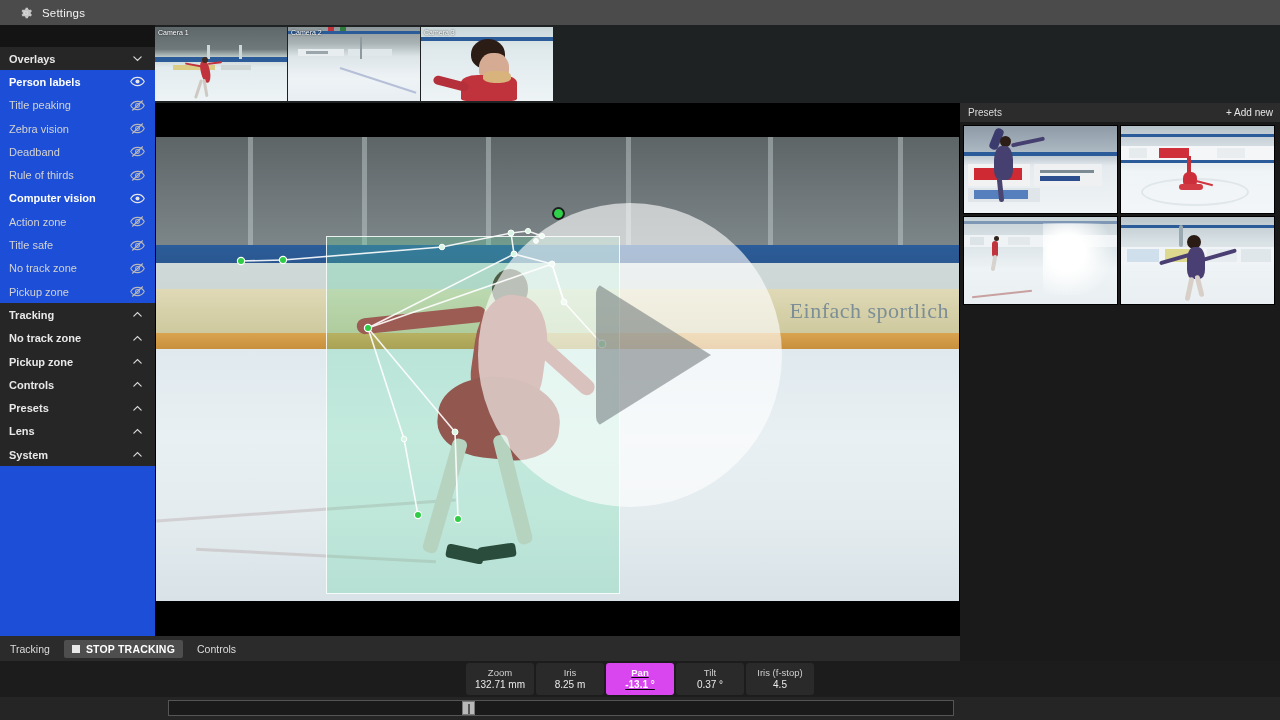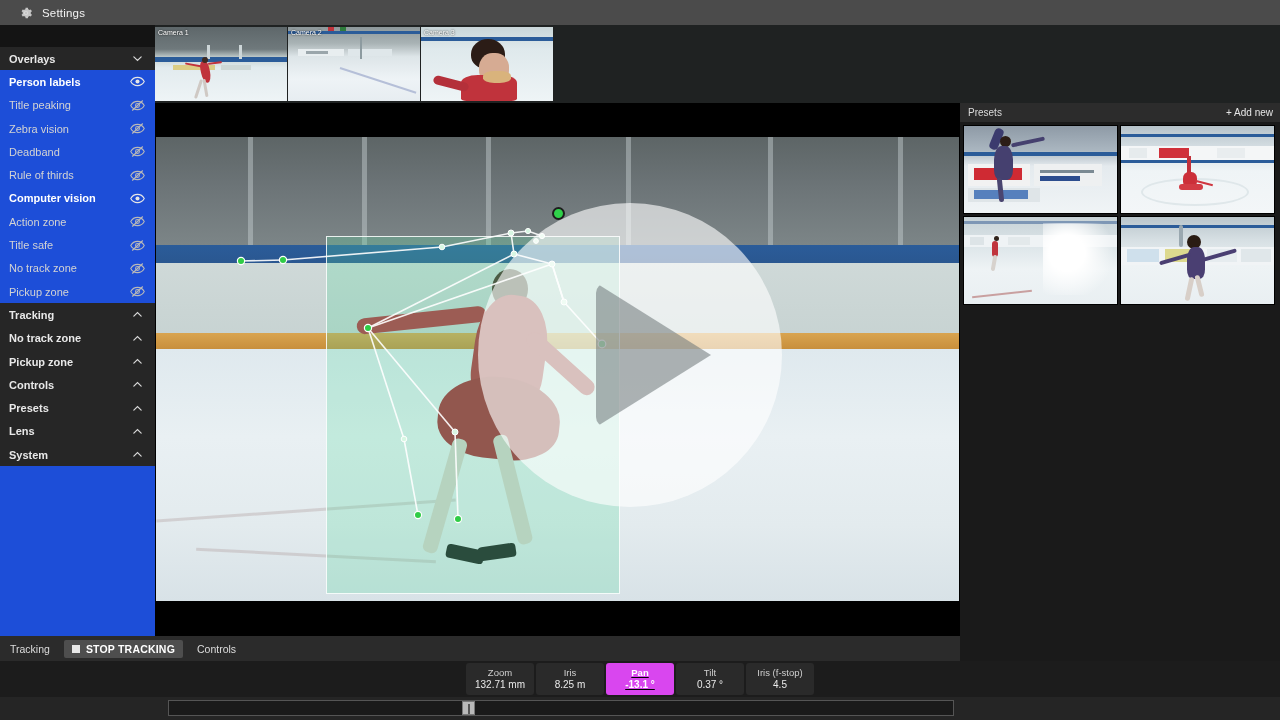"Einfach sportlich" div.rink-banner { html: none -> <div> <span>Einfach sportlich</span> </div> }
